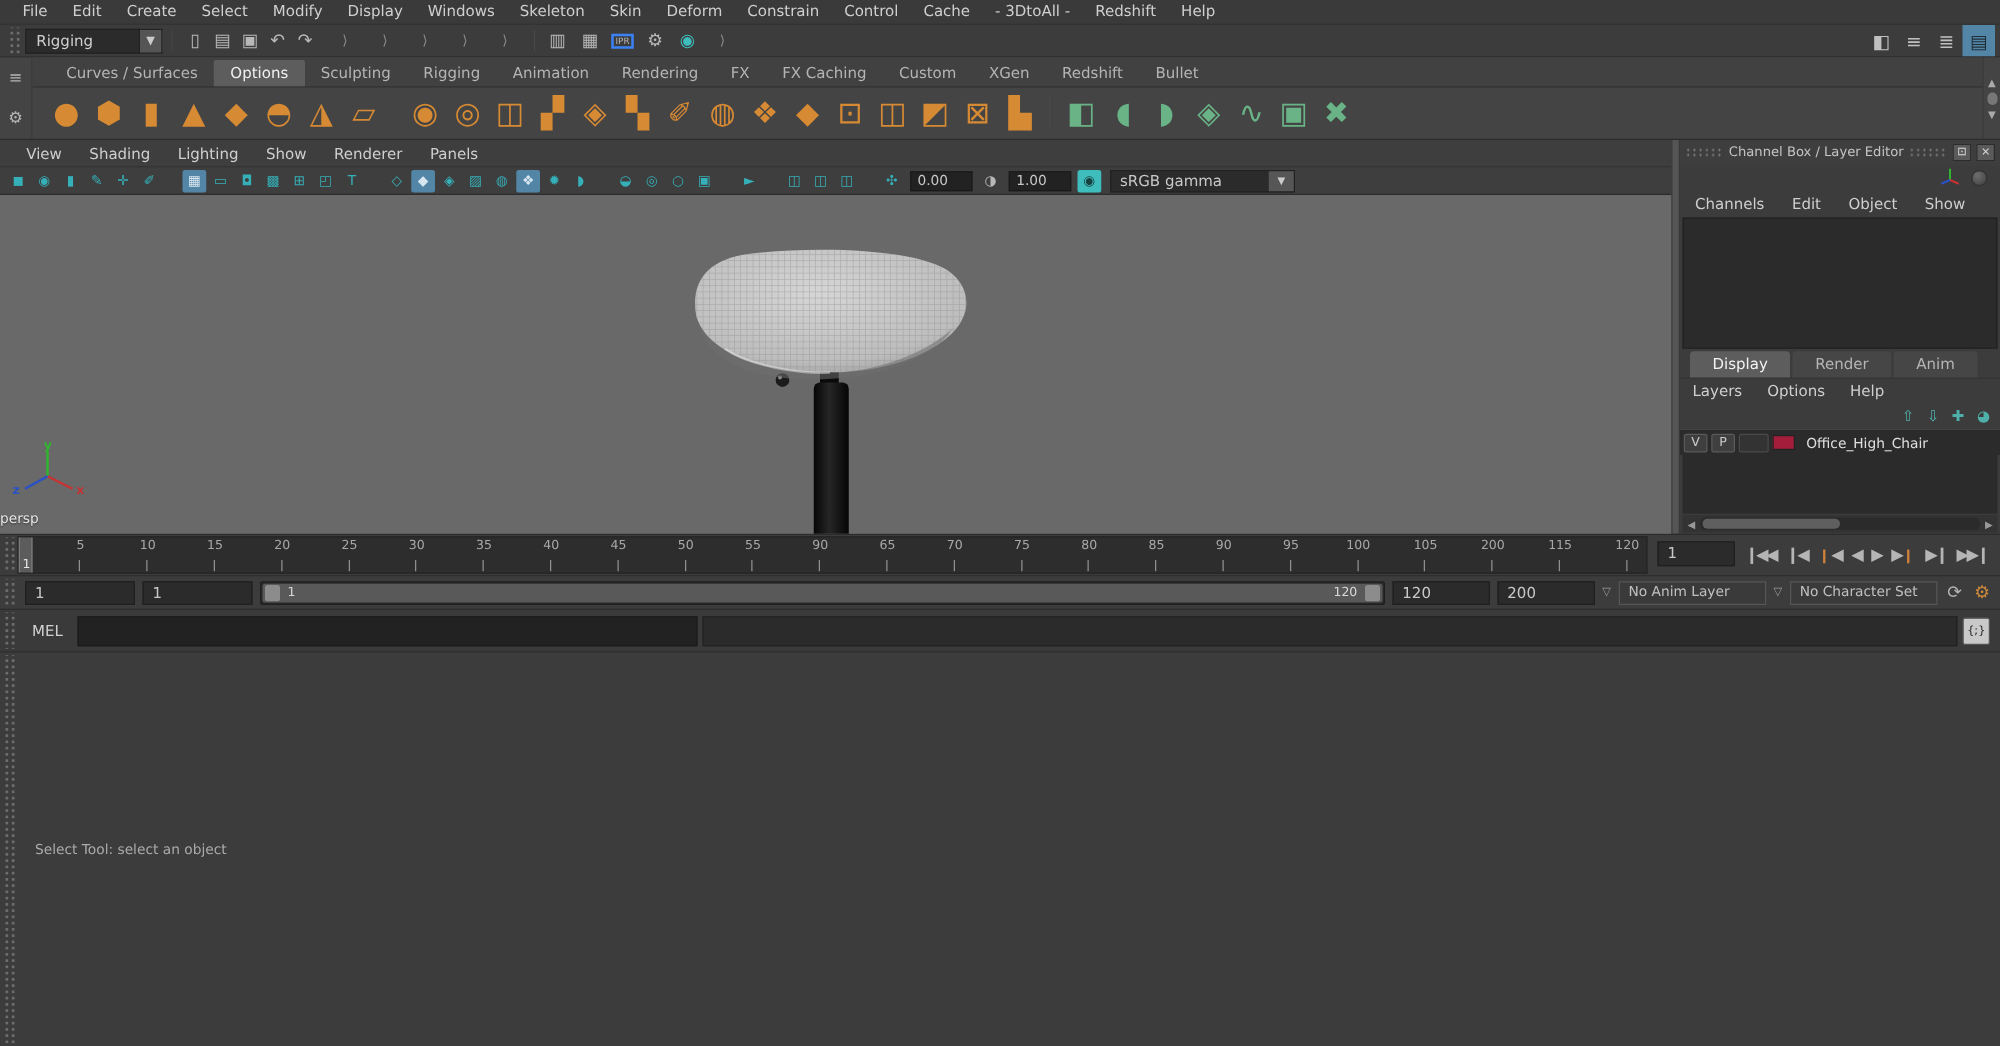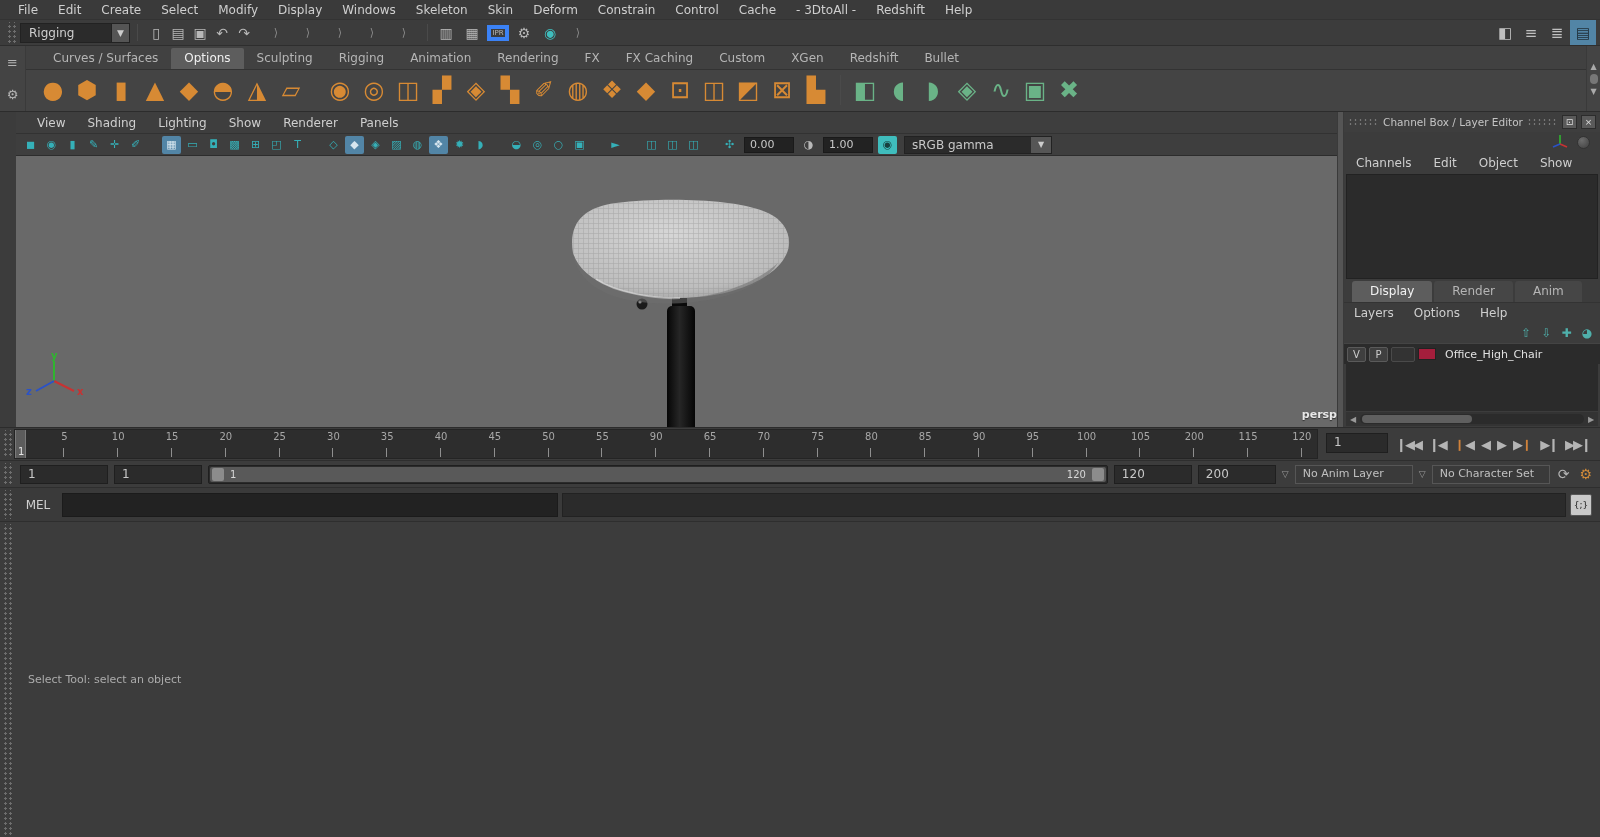"File" .menubar { align-items: center -> flex-start }
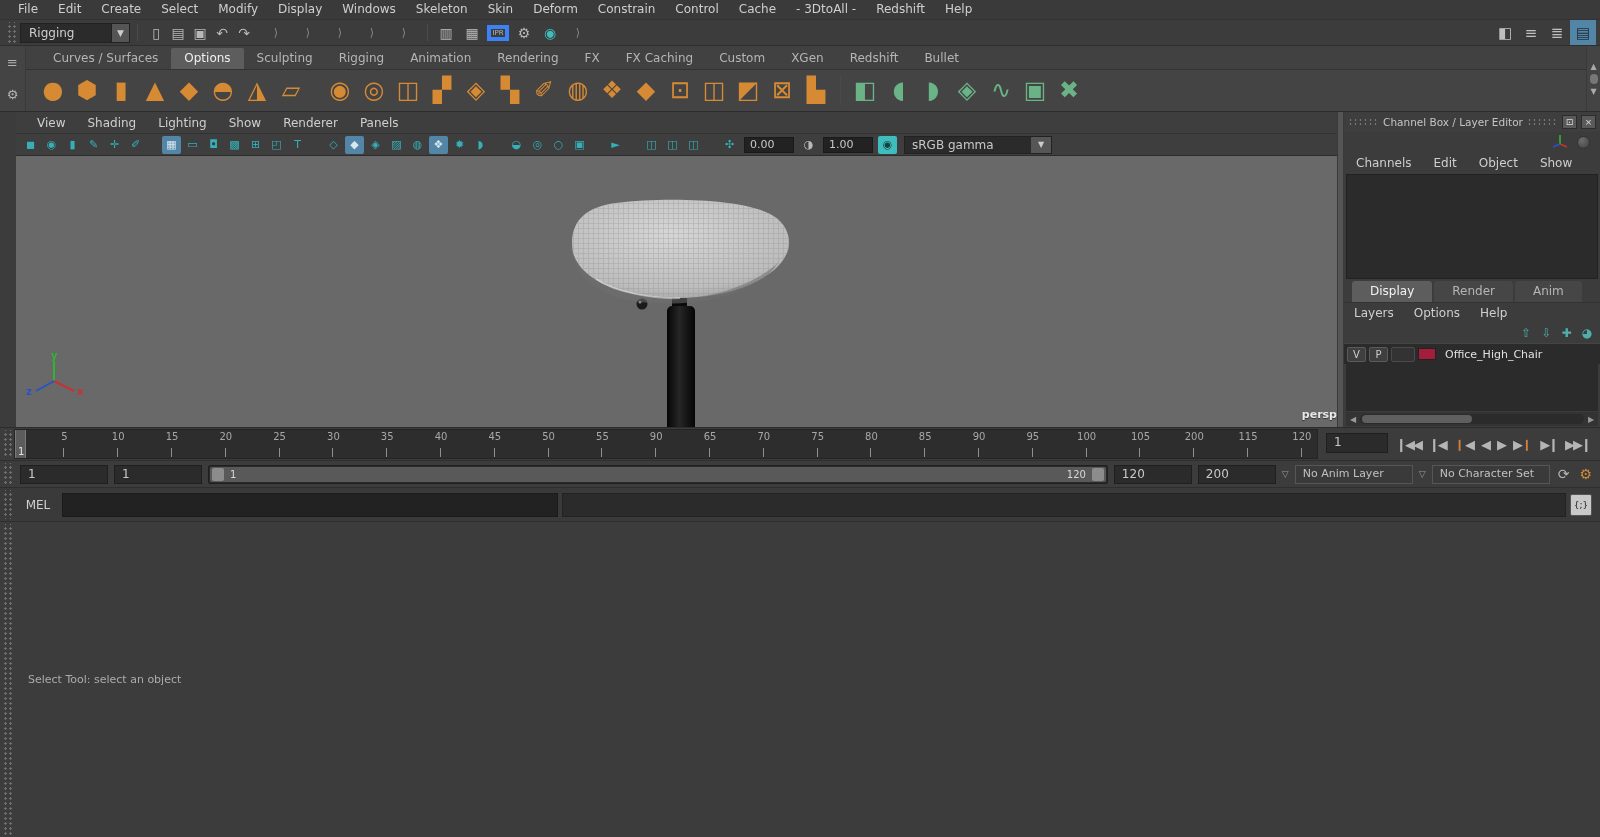"IPR" .statusline .item.small b { border: 4px solid #3b82f6 -> 2px solid #3b82f6 }
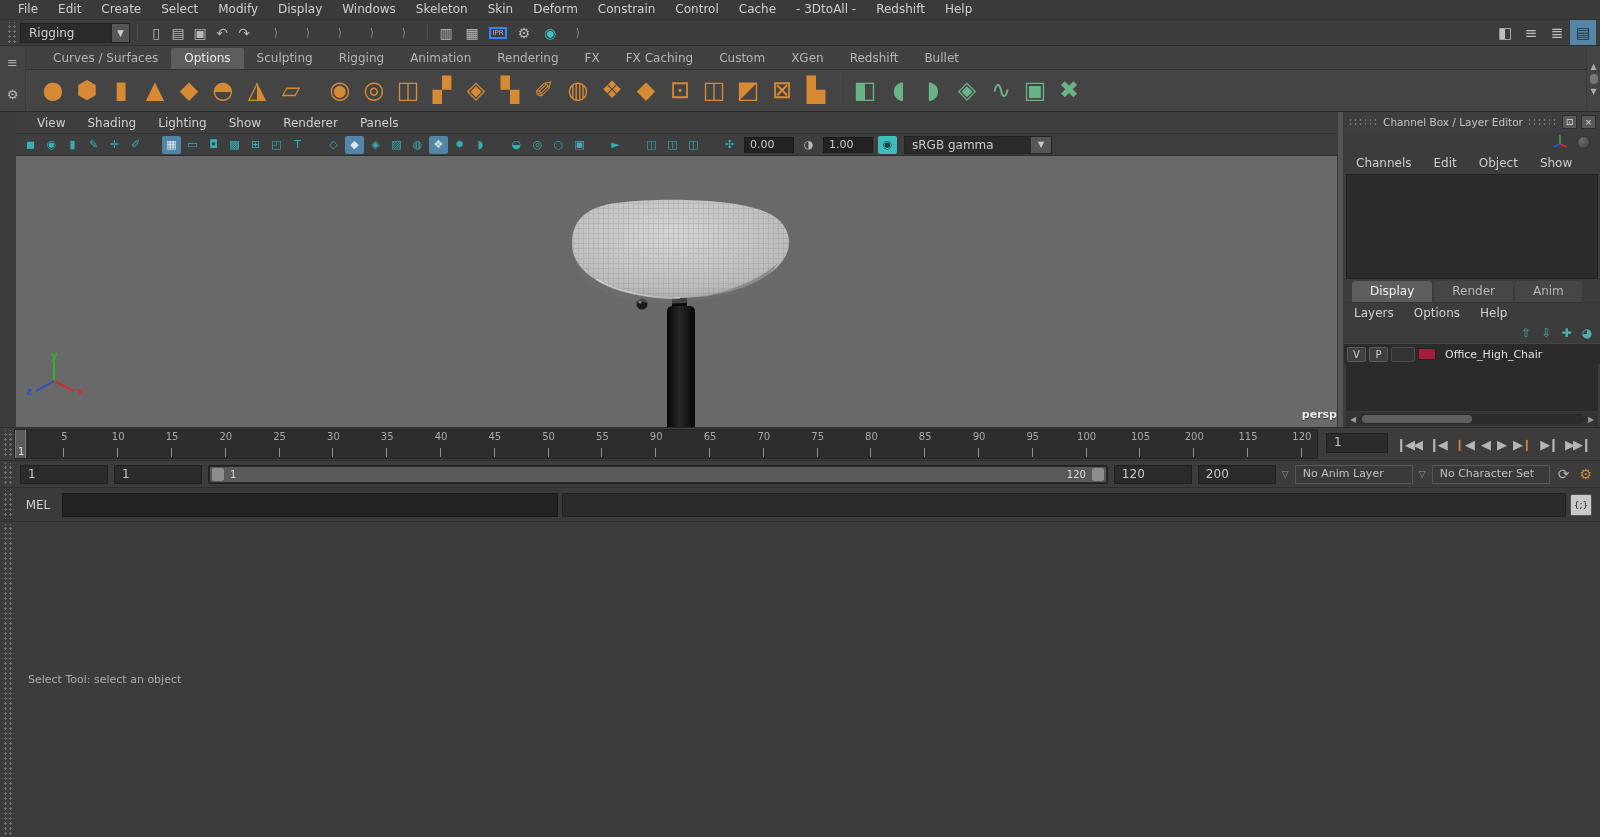"View" .main { margin-left: 16px -> none }
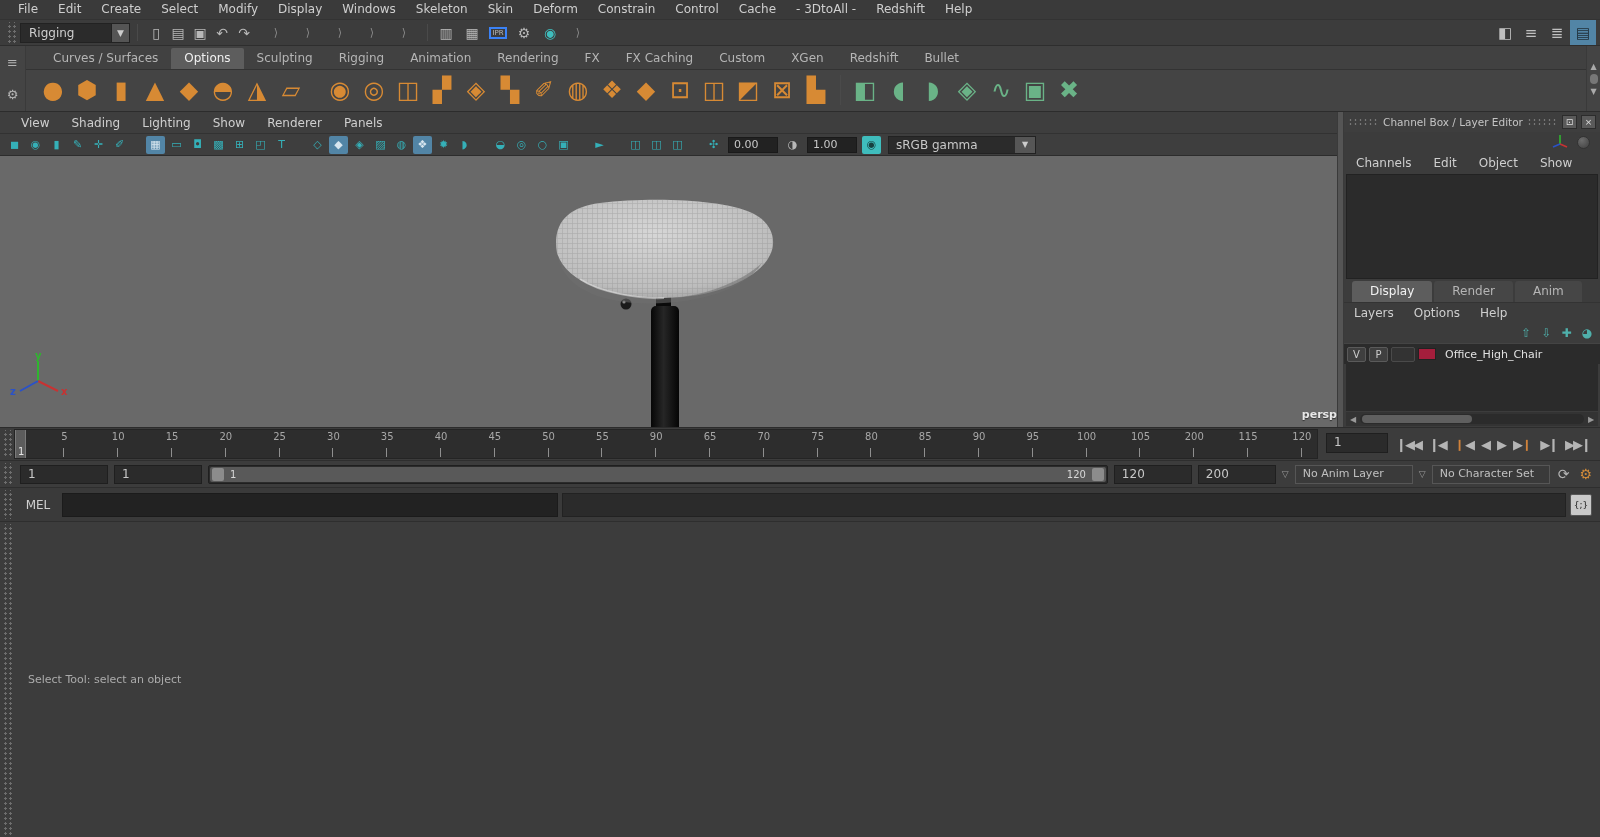"persp" .camera-label { font-weight: bold -> normal; text-align: right -> left }
